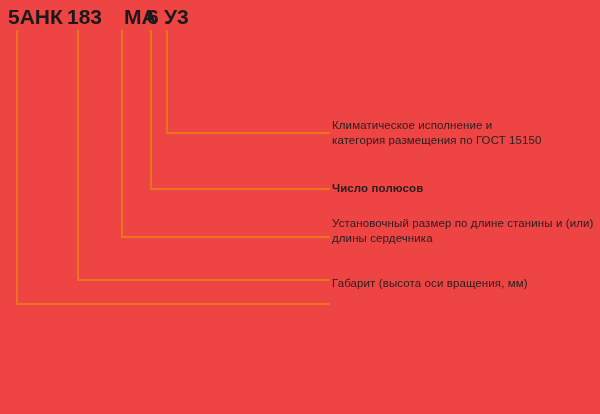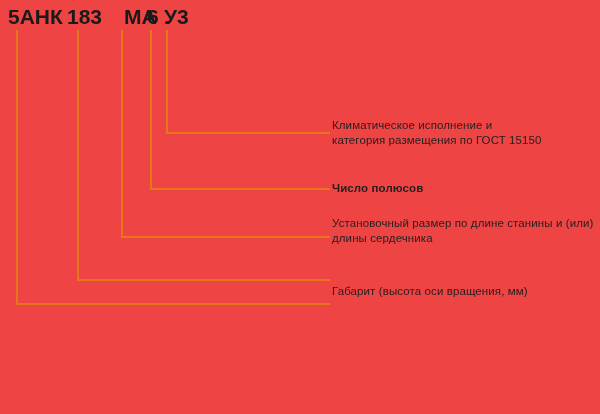"Габарит (высота оси вращения, мм)" div.caption { top: 284px -> 276px }
